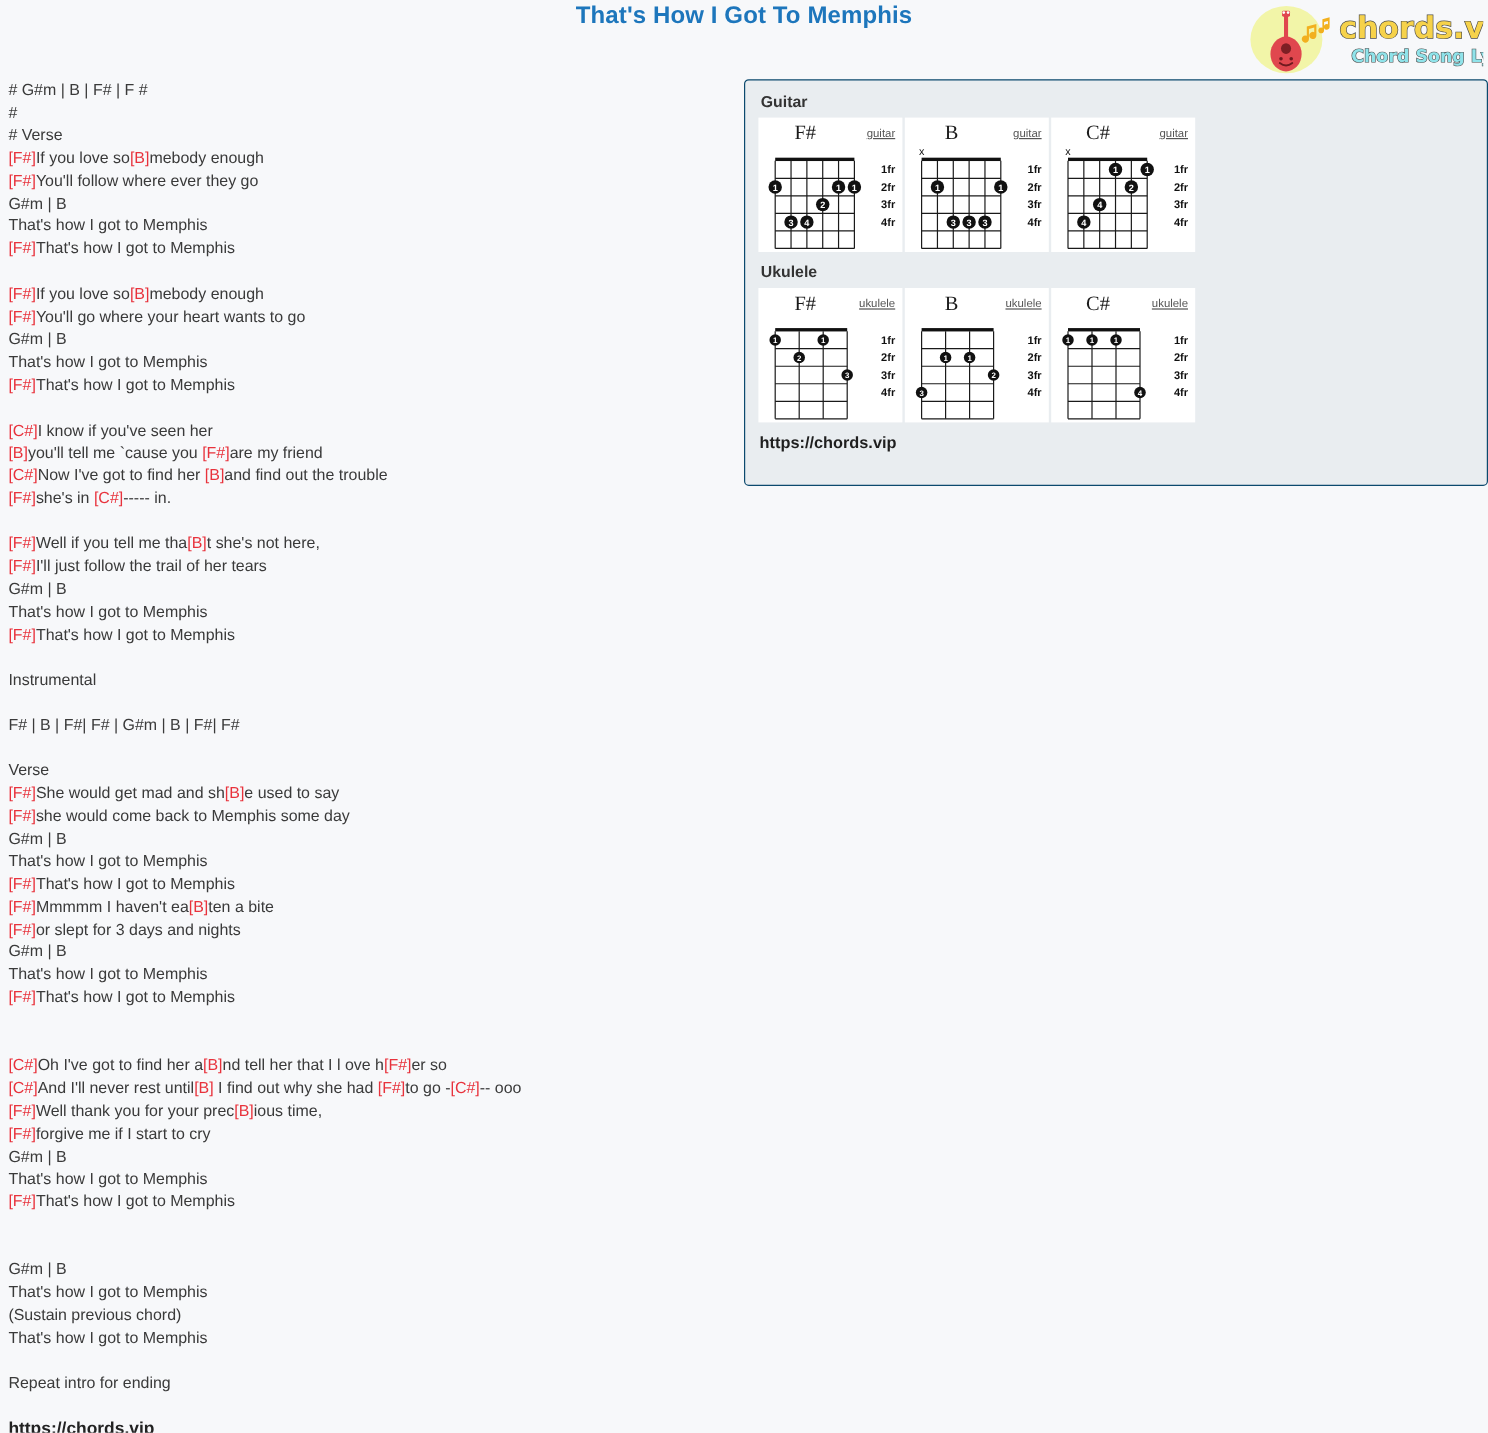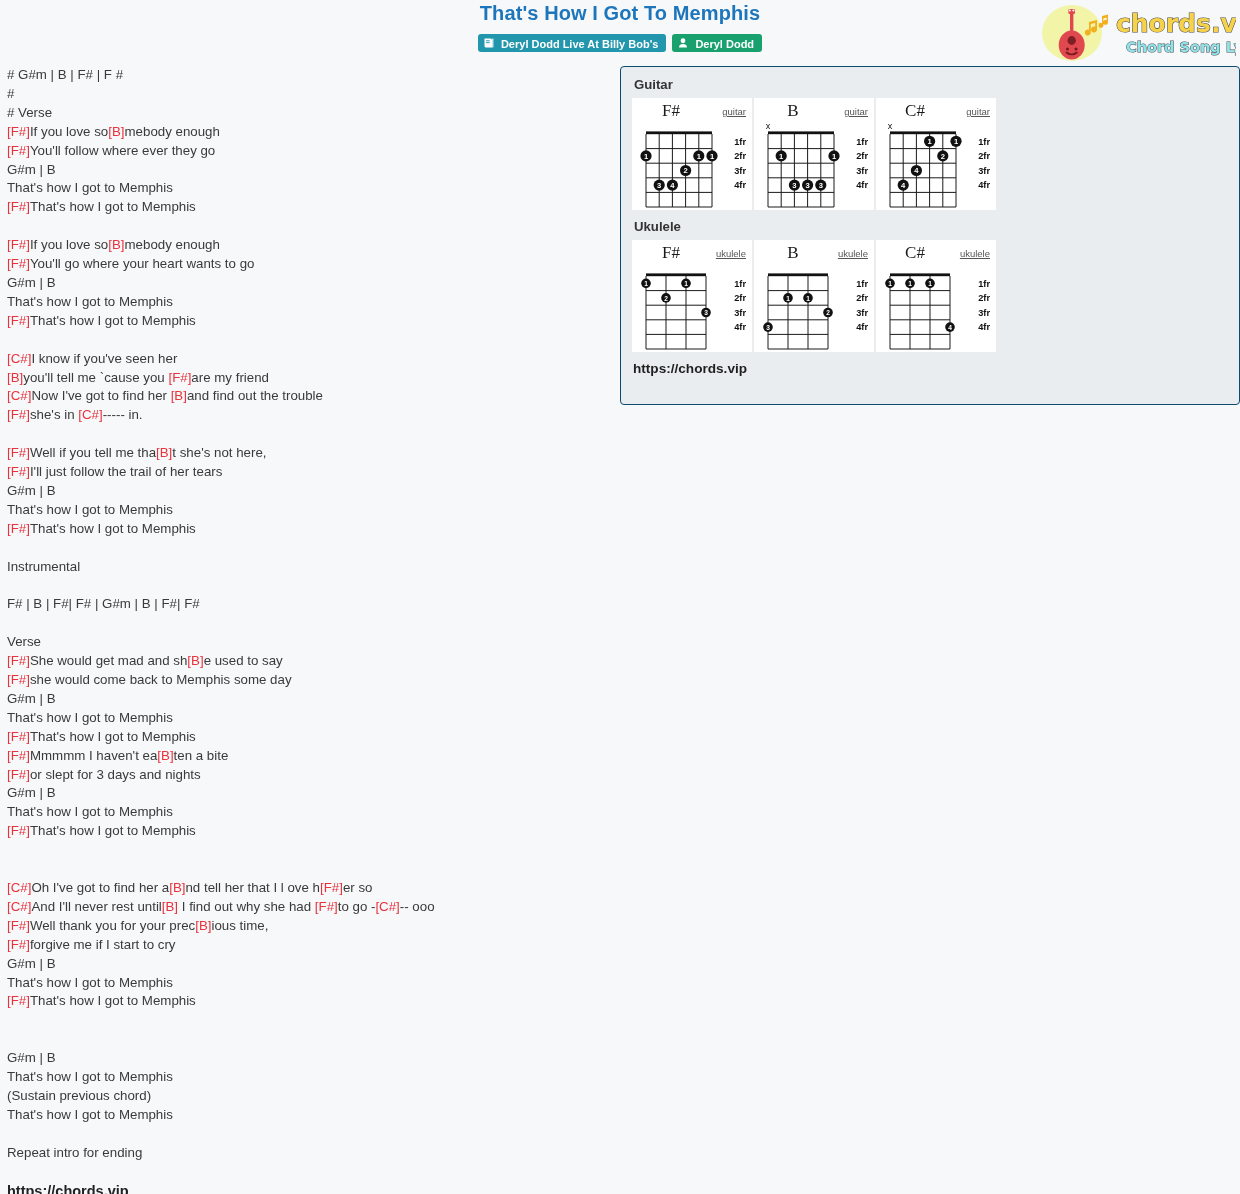"Deryl Dodd Live At Billy" div.badges { html: <div><span><span><svg> <path></path> <rect></rect> <rect></rect> <rect></rect> </svg></span><span>Deryl Dodd Live At Billy Bob's</span></span><span><span><svg> <circle></circle> <path></path> </svg></span><span>Deryl Dodd</span></span></div> -> none }
